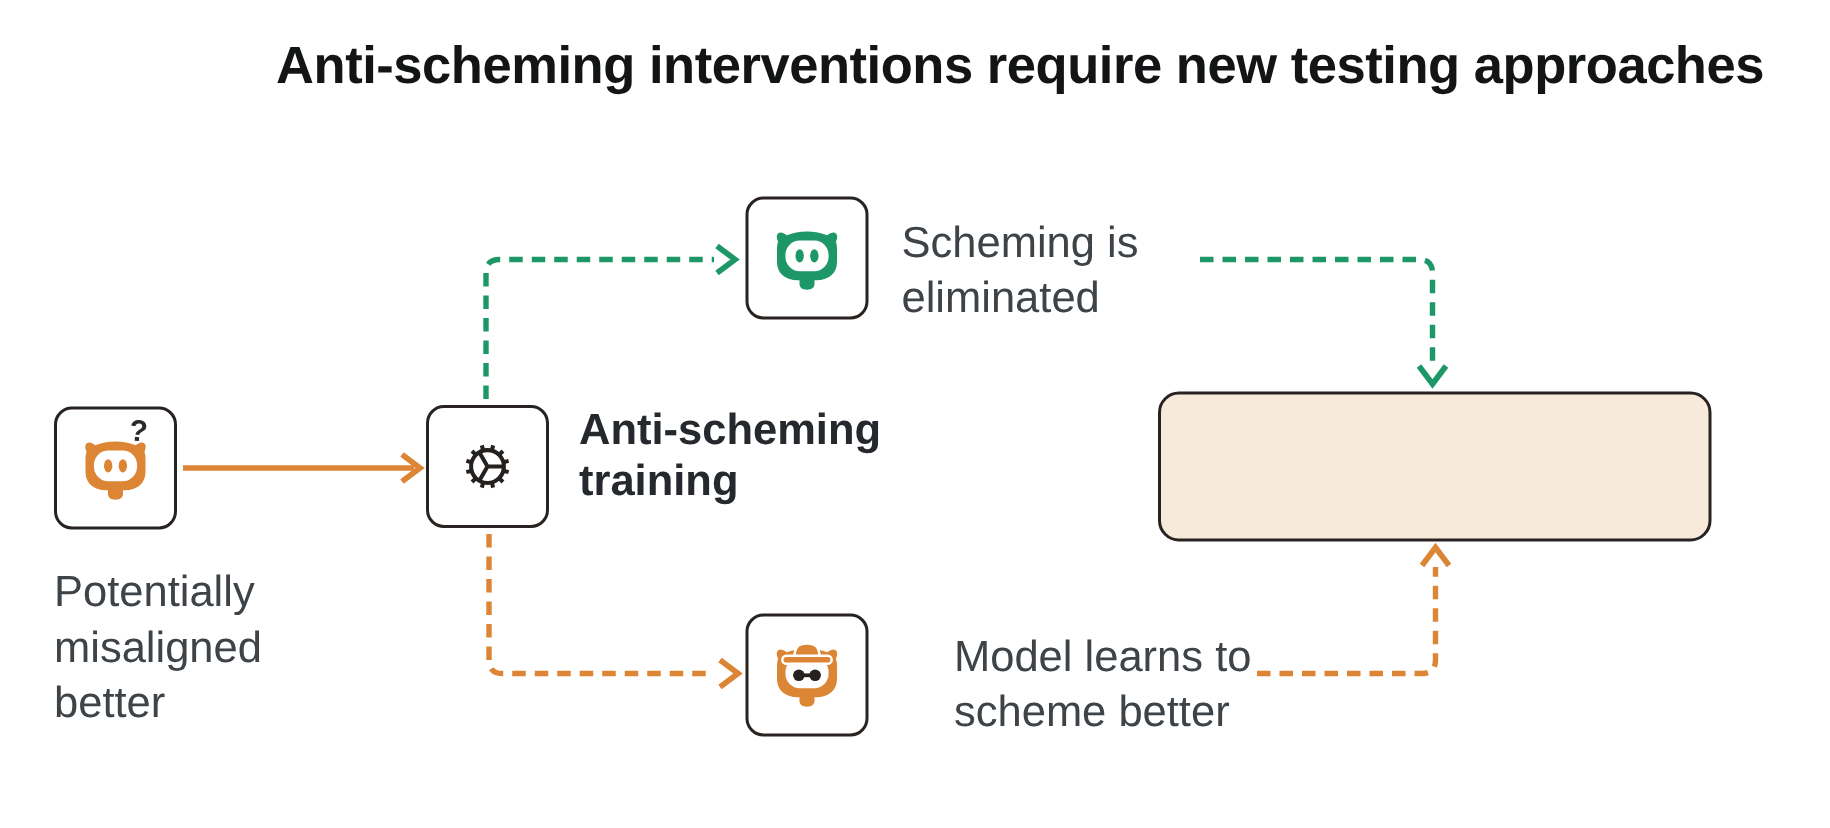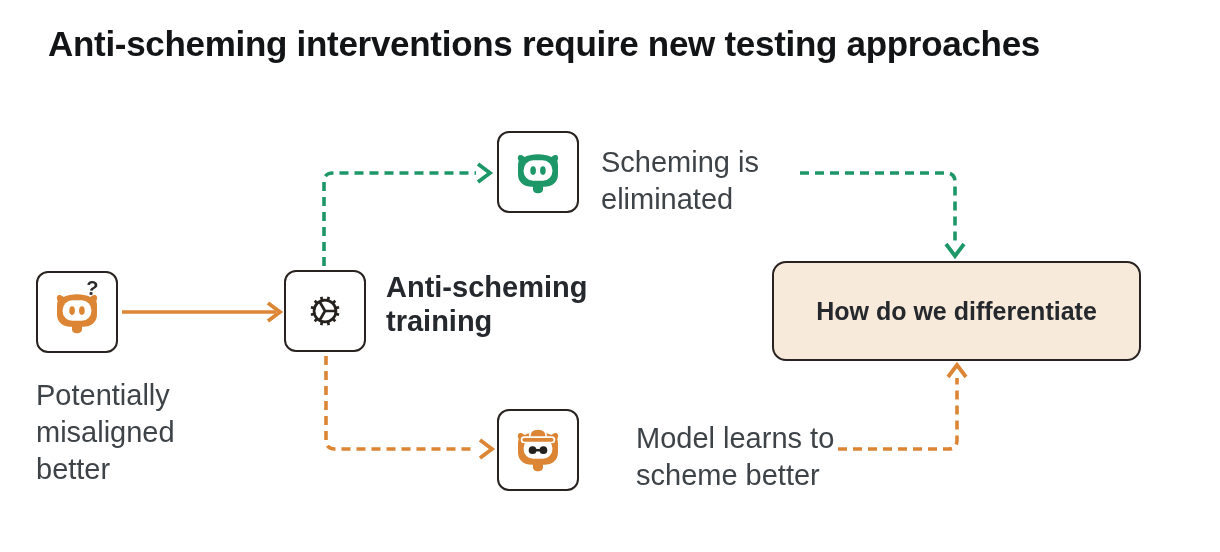"Anti-scheming interventions require new" .title { left: 48px -> 36px; text-align: none -> right }
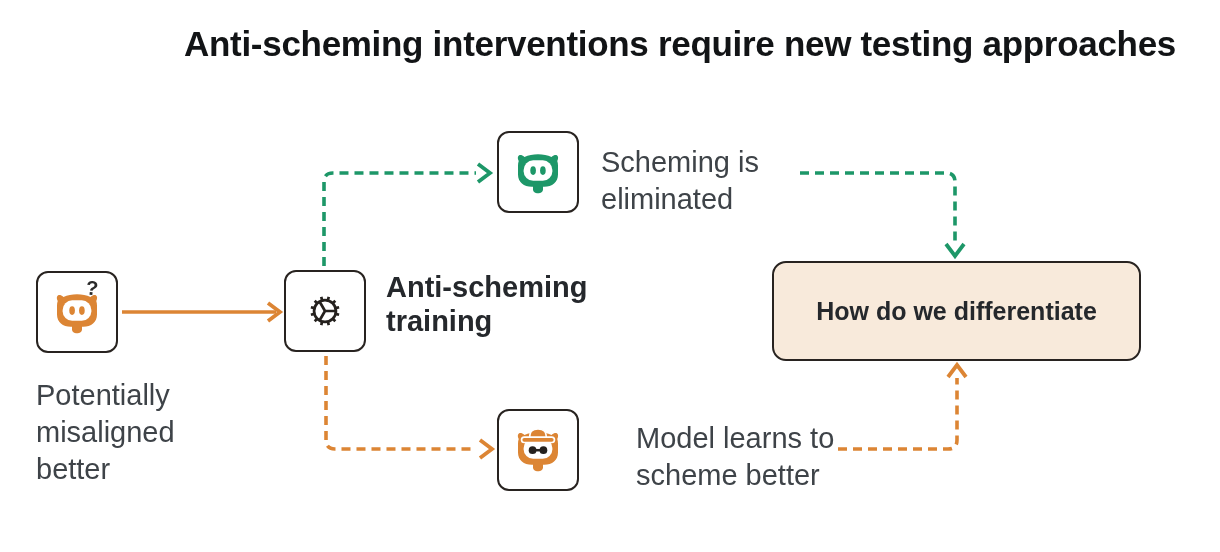"How do we differentiate" div { html: <div>How do we differentiate</div> -> none }
